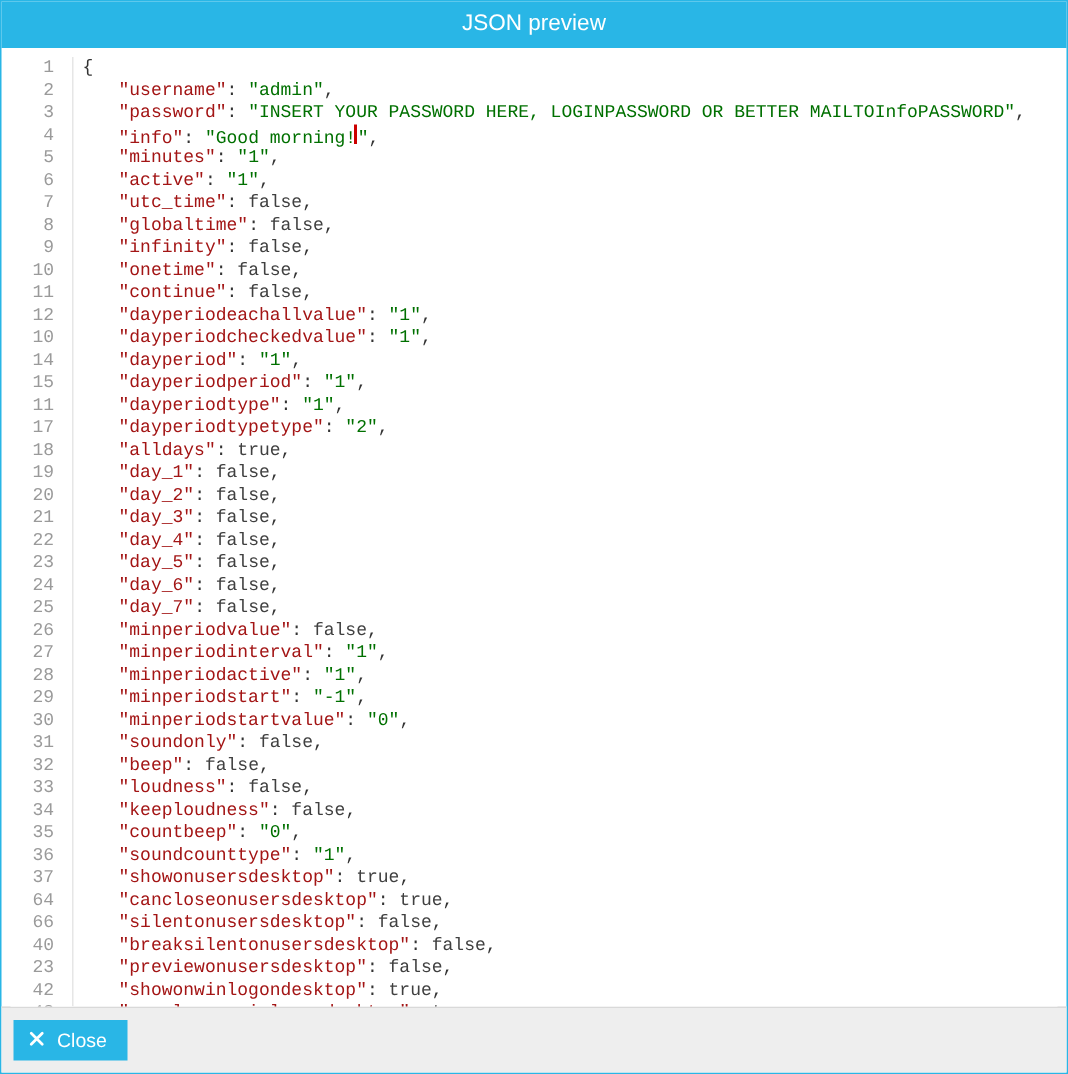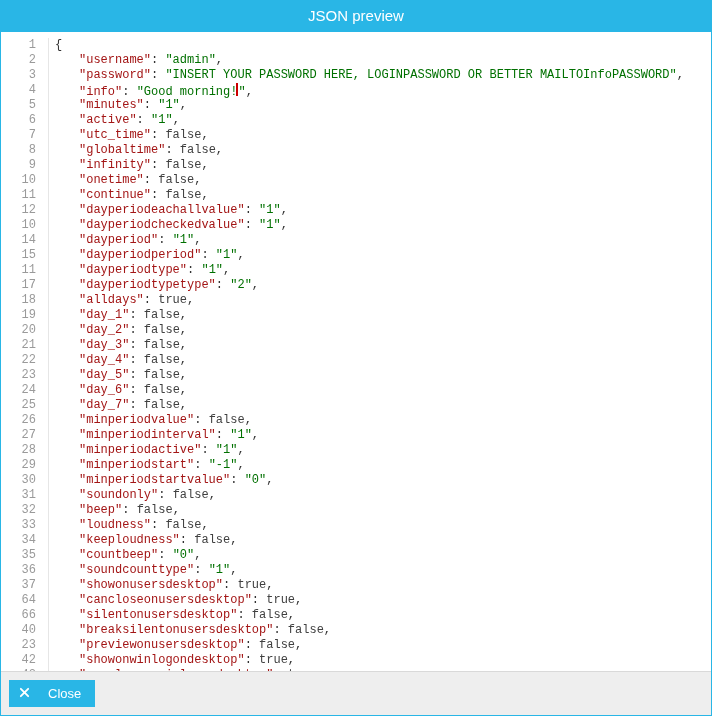"Close" .close-btn { gap: 18px -> 8px }
